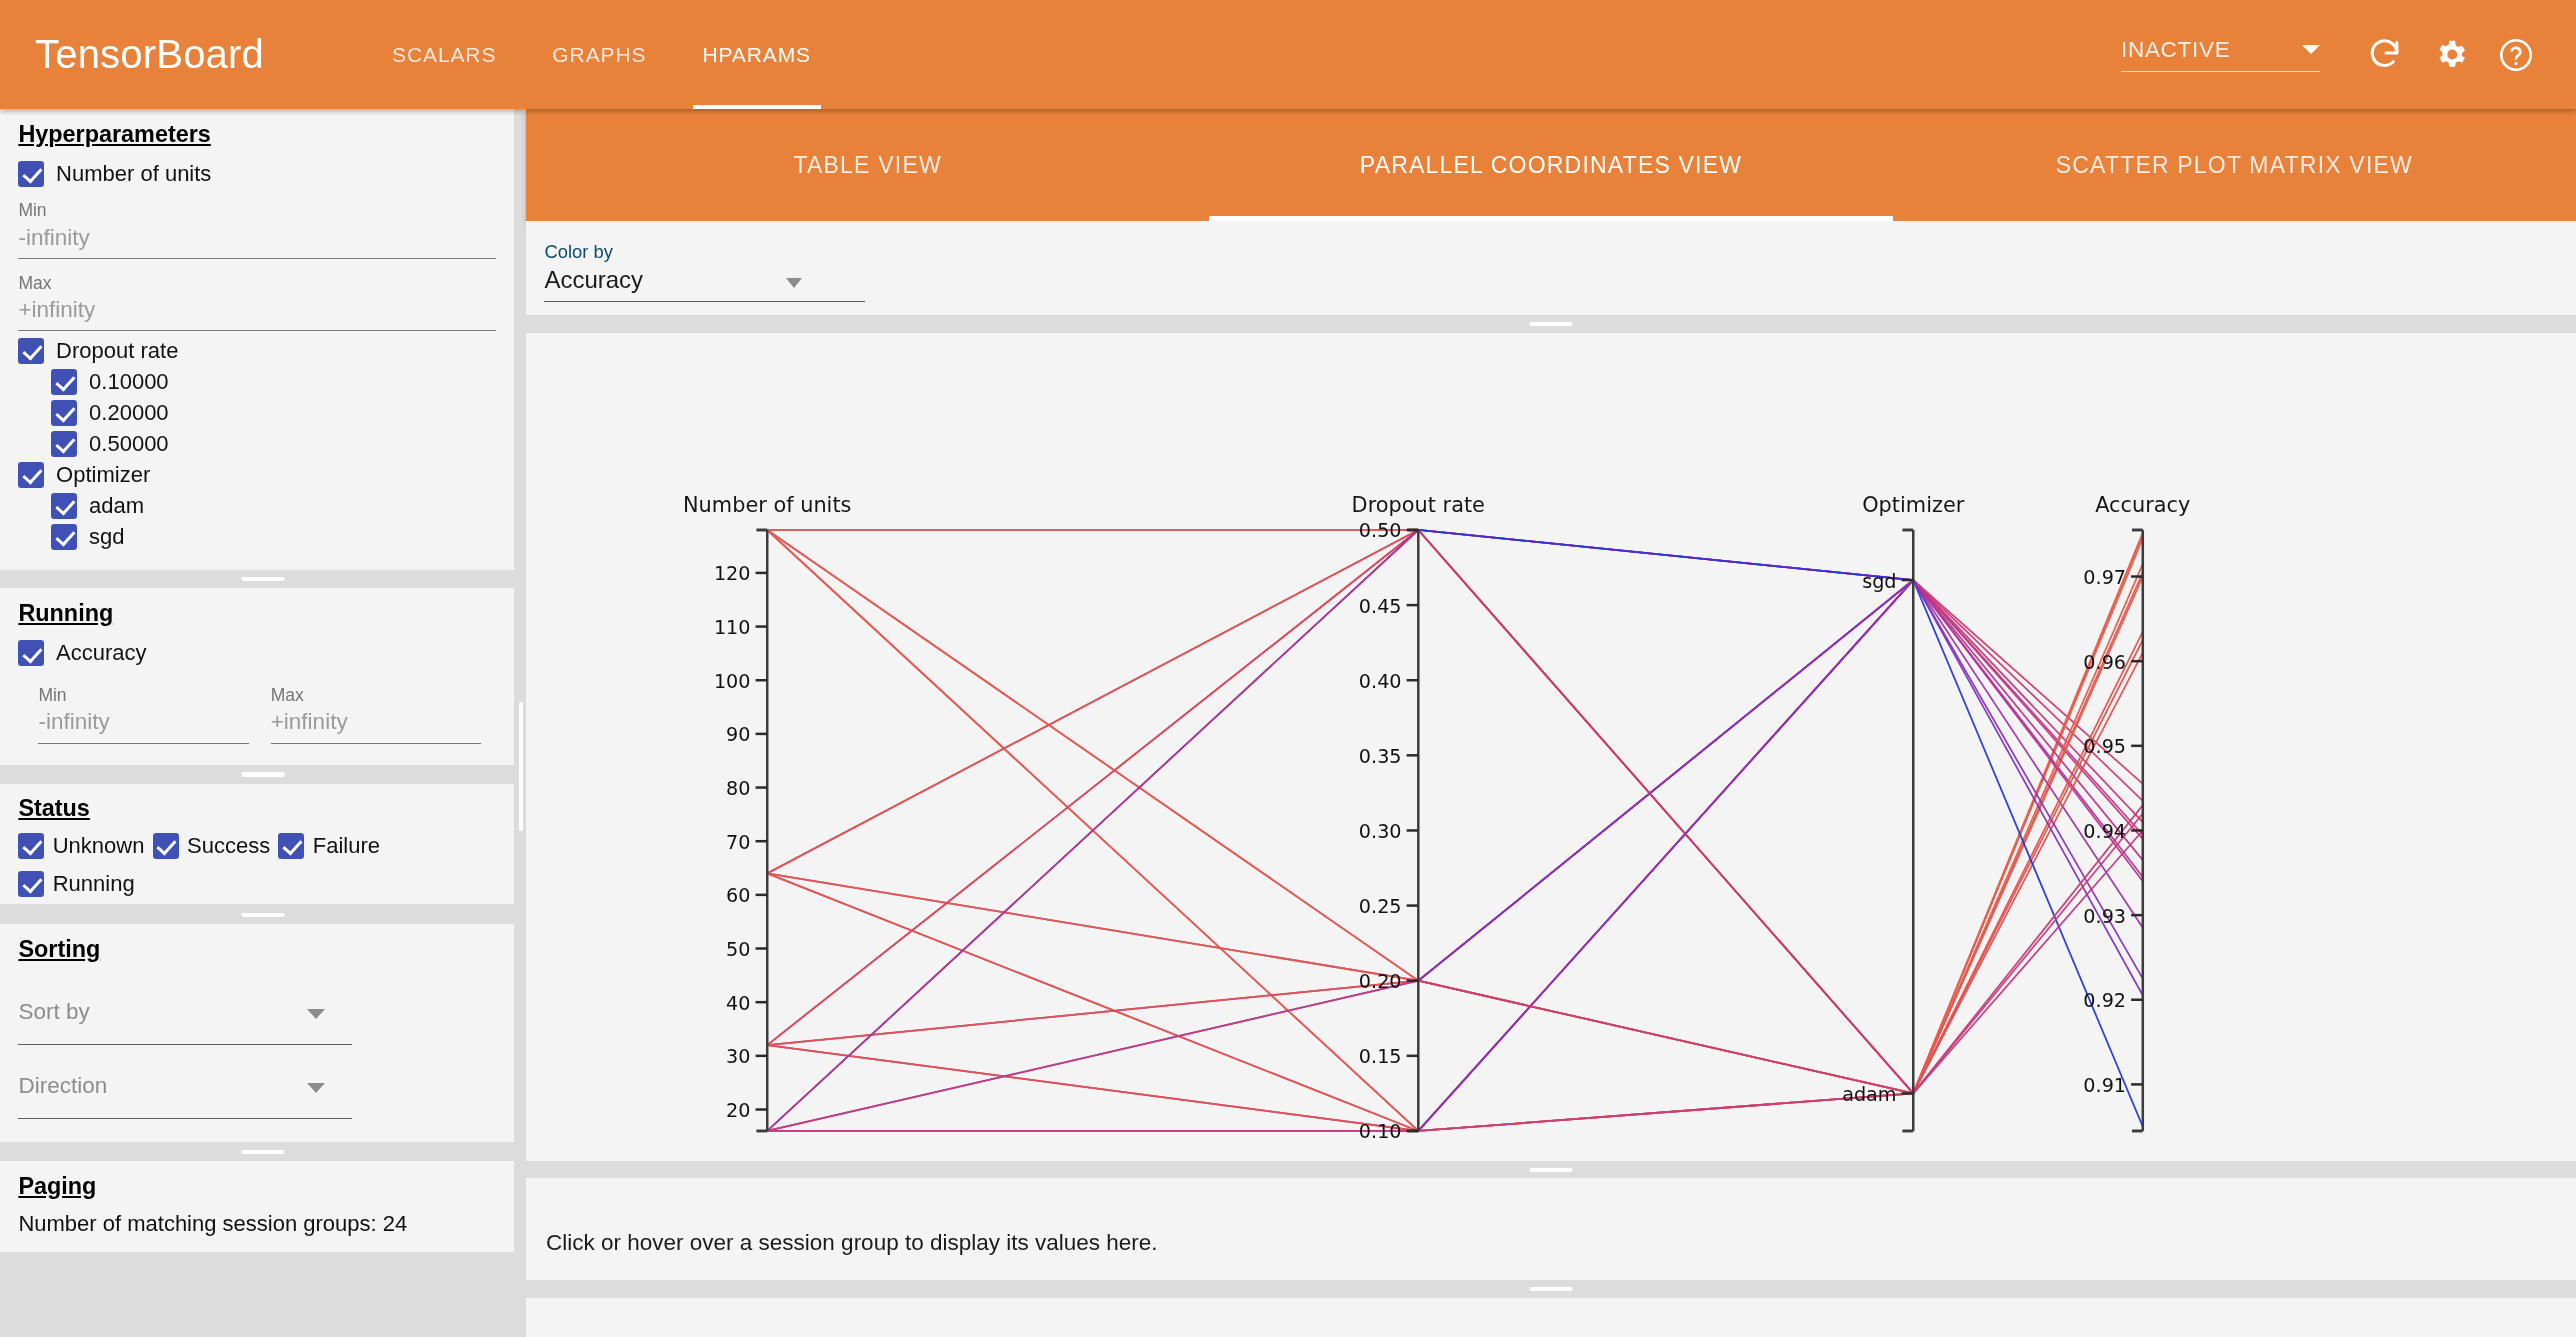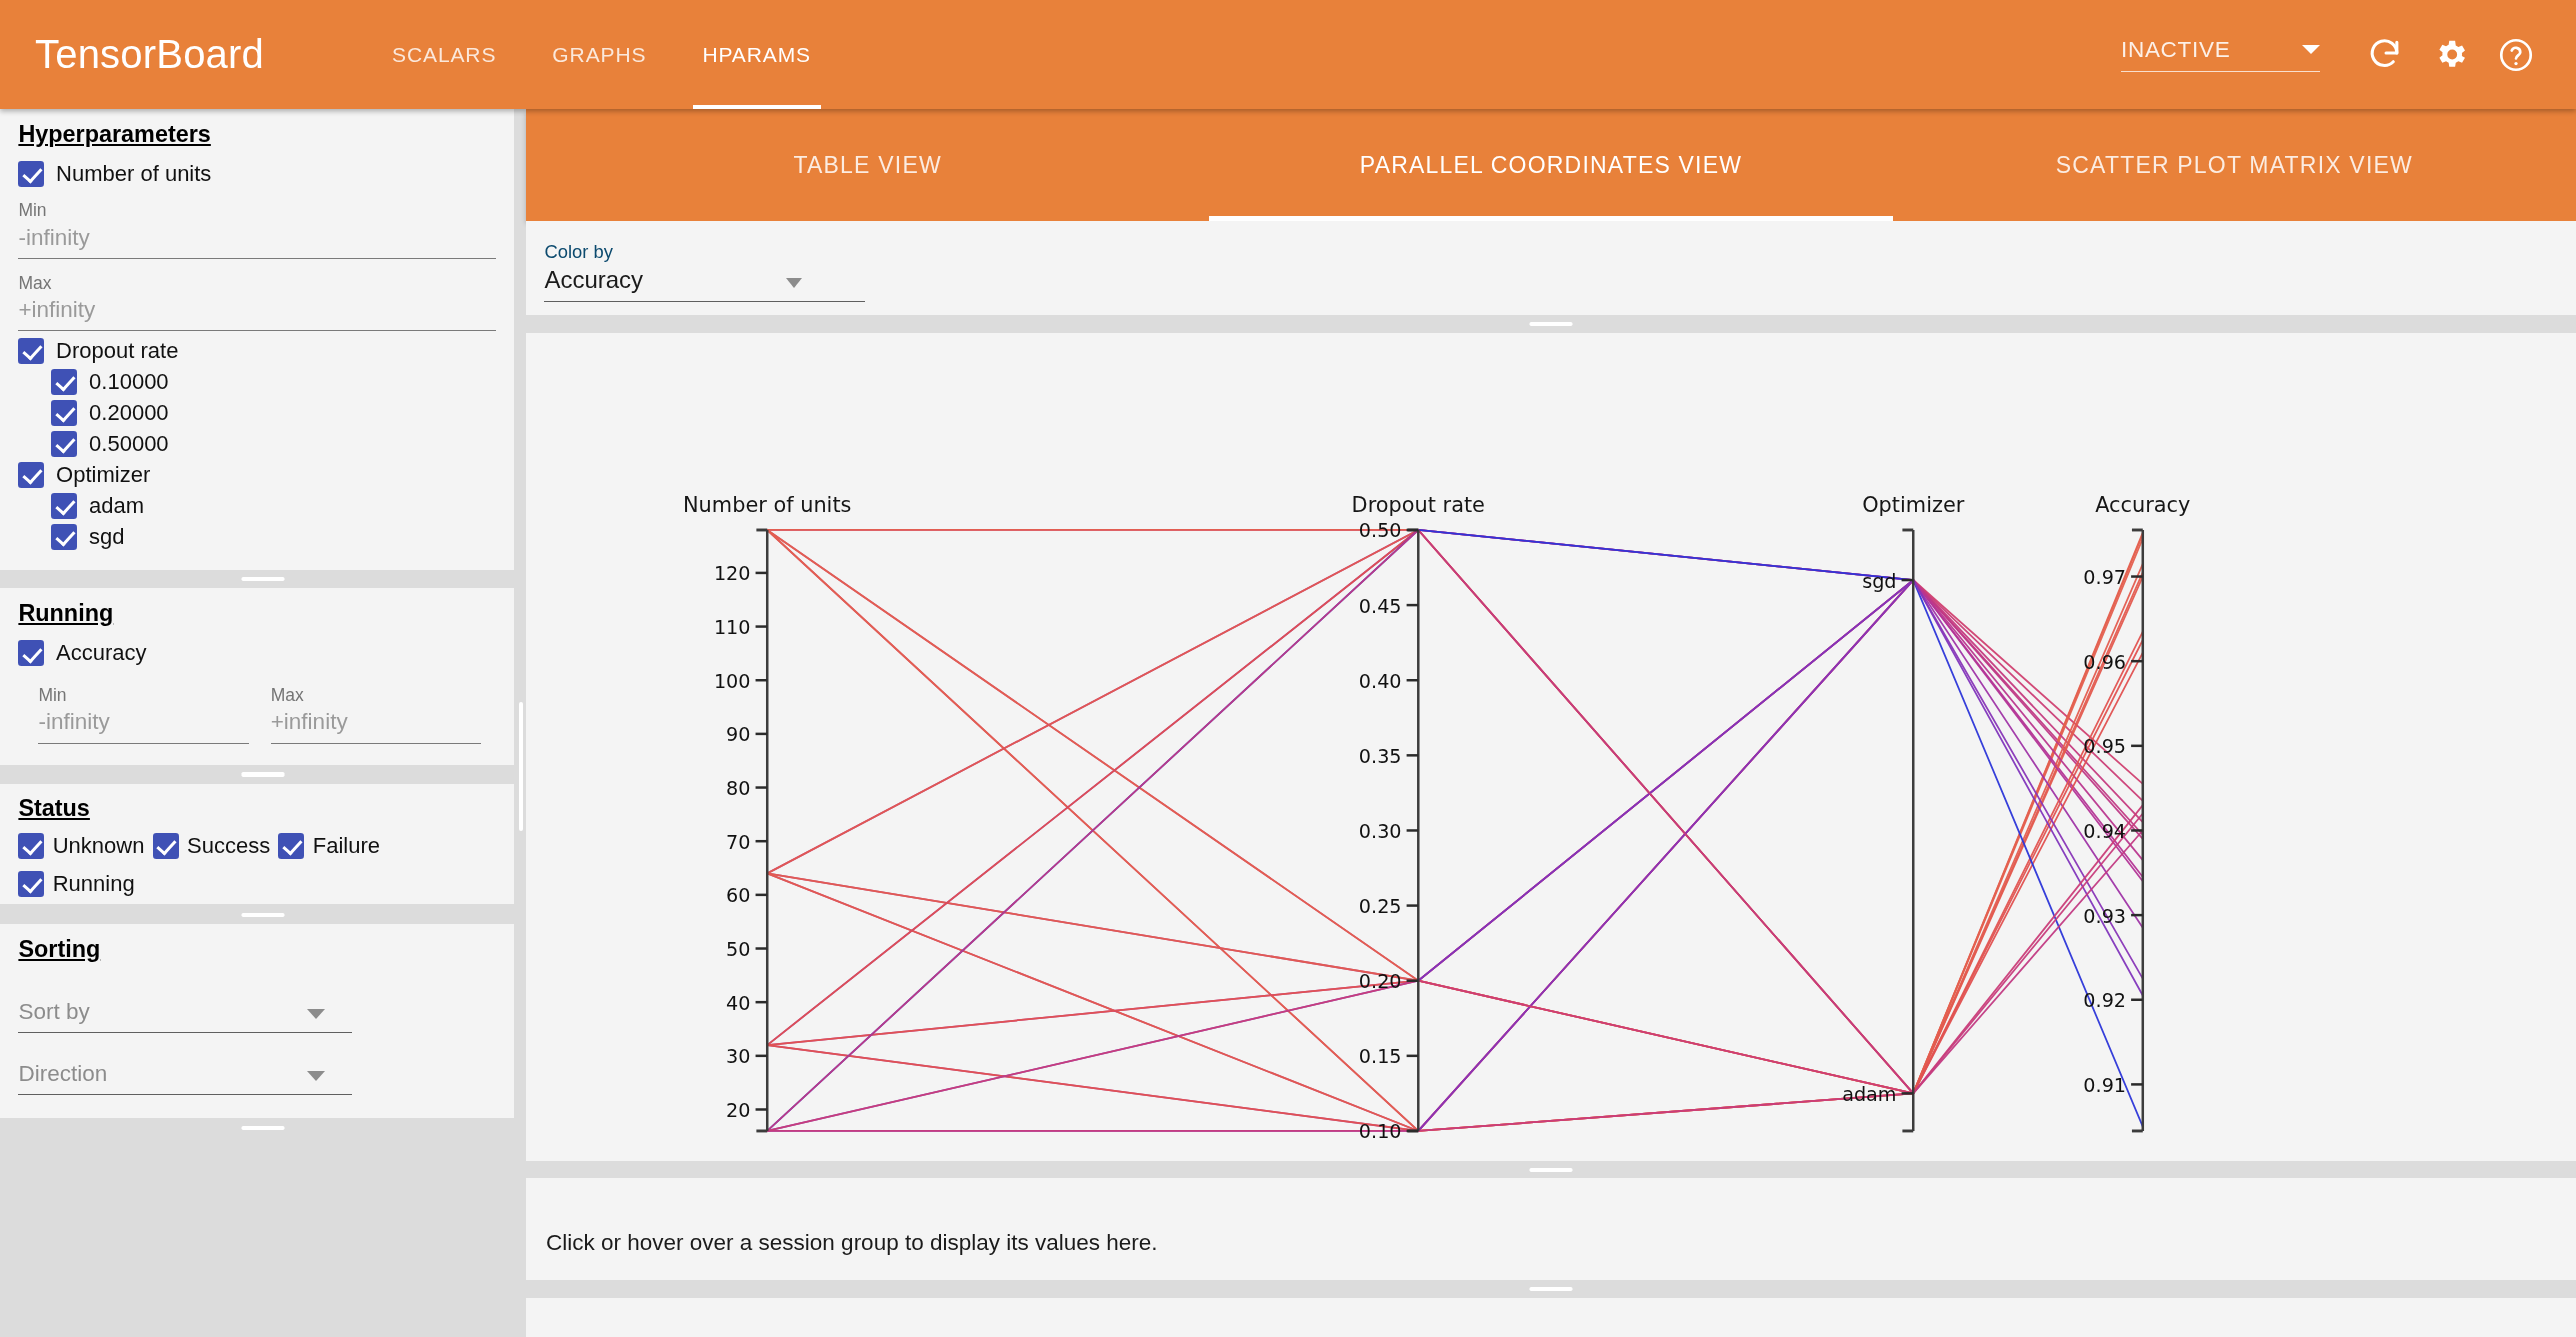"Sort by" .selectfield { padding-bottom: 7px -> 19px }
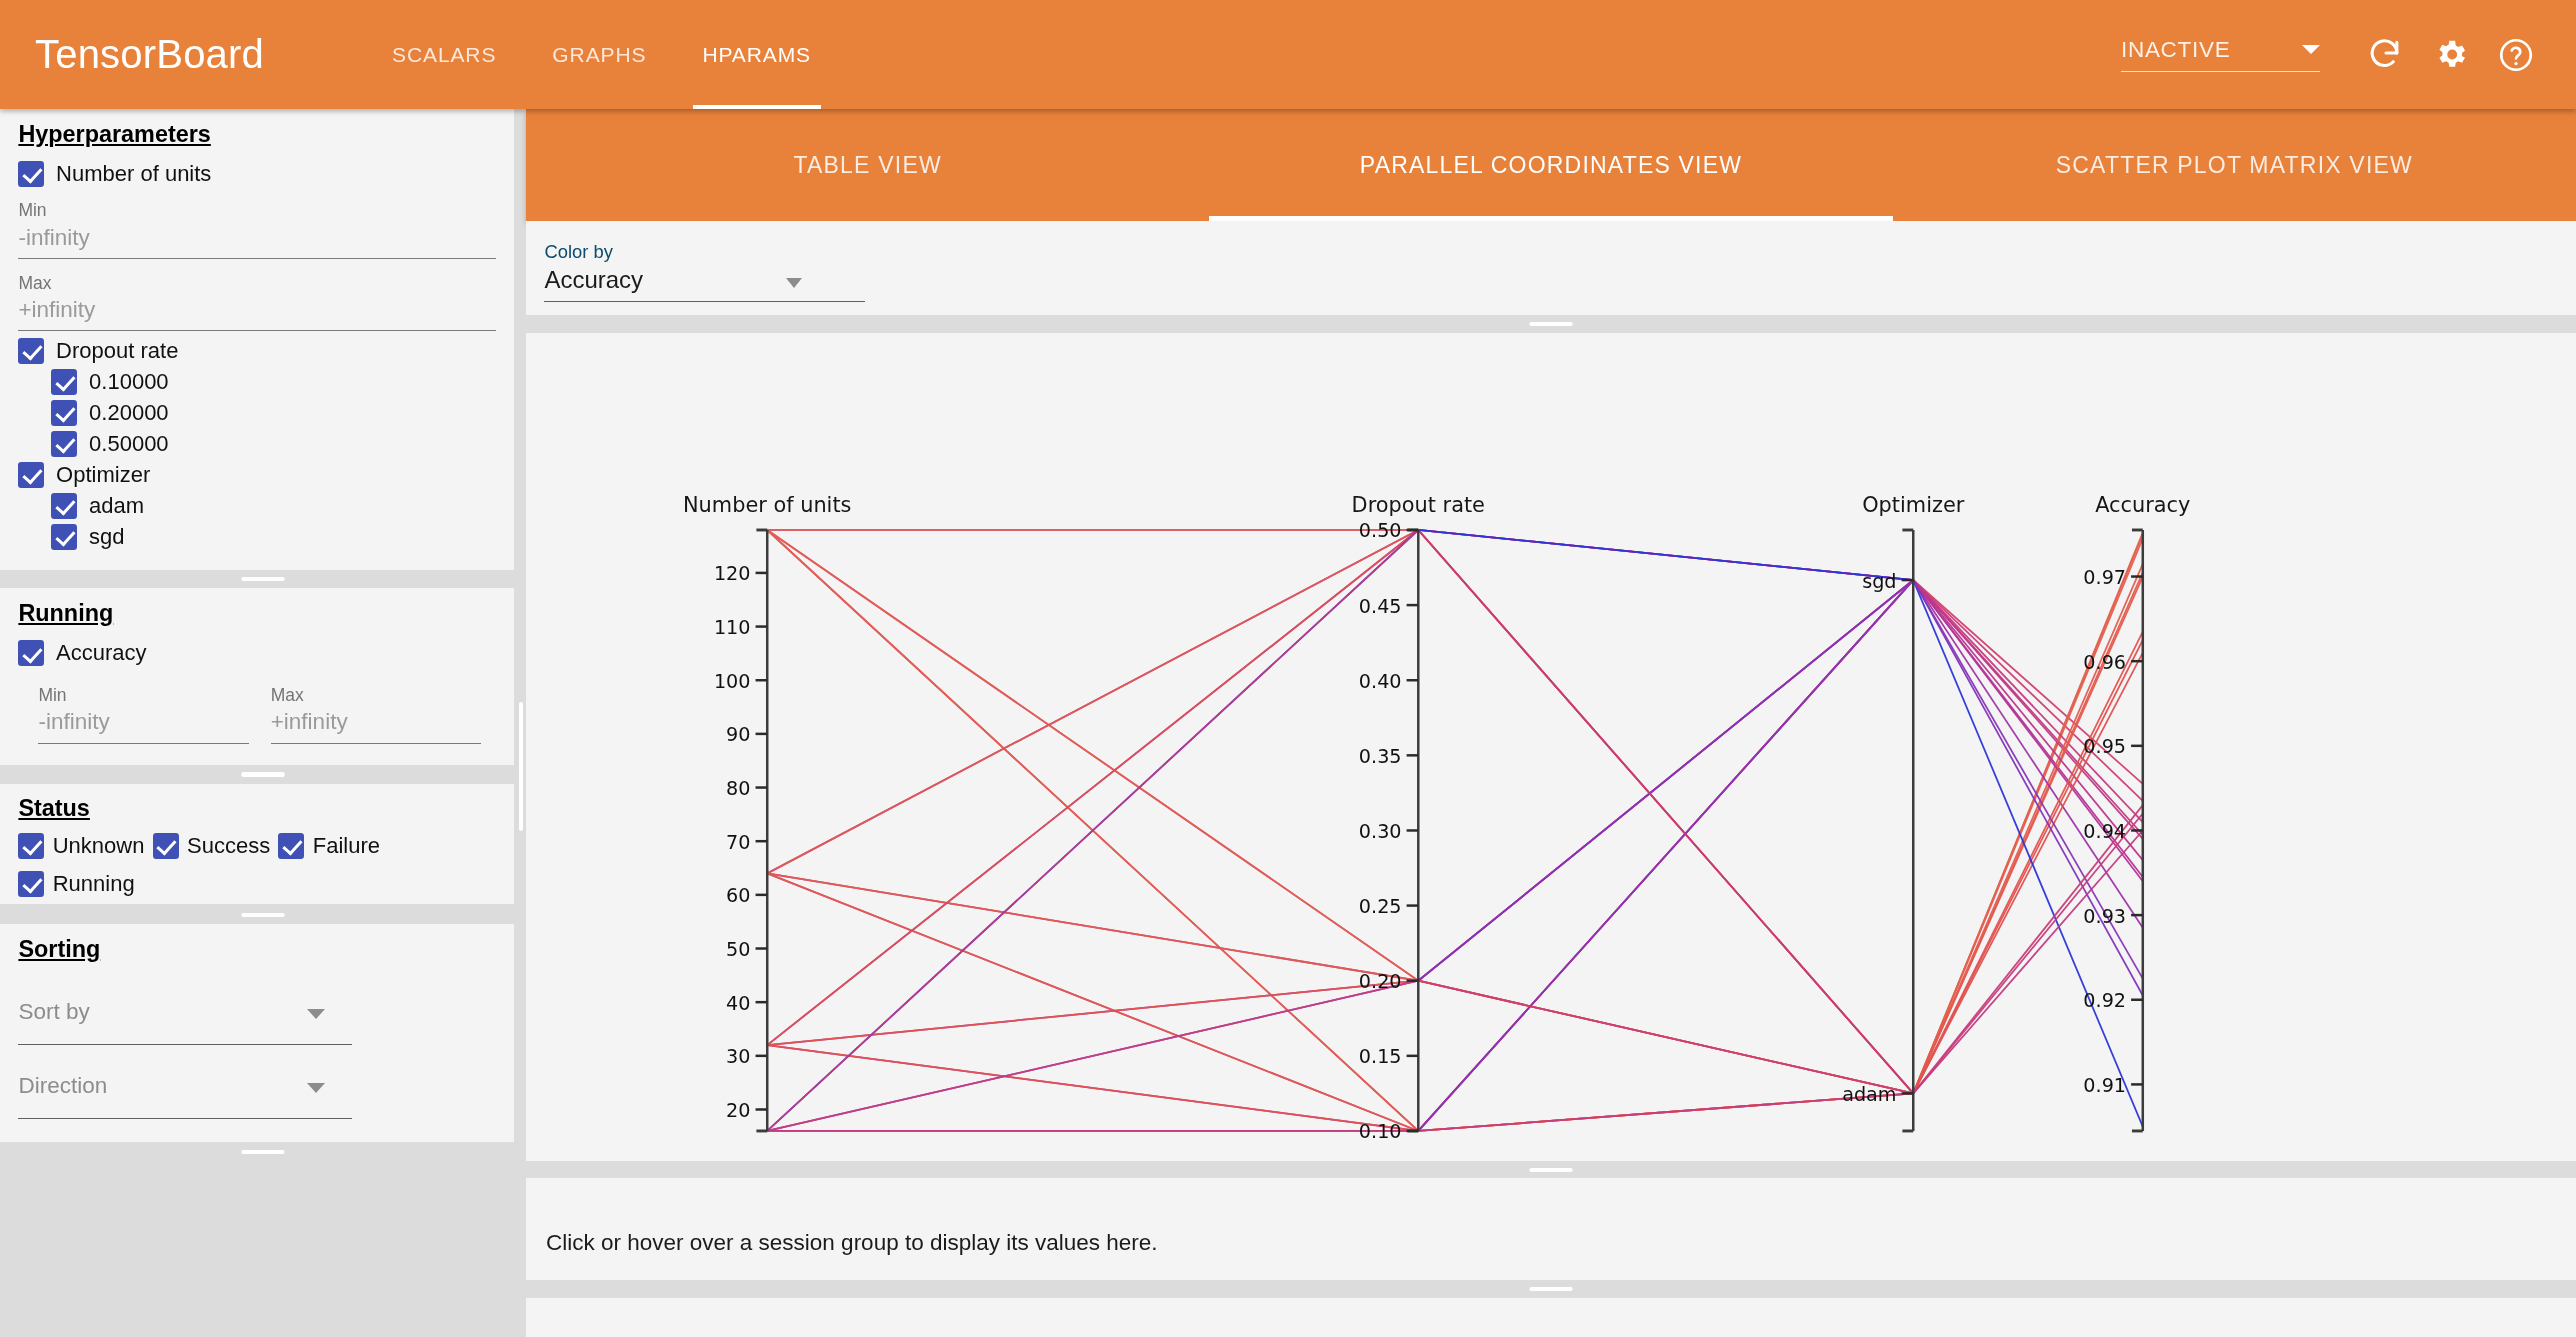"Paging" div.card { html: none -> <div> <div>Paging</div> <div>Number of matching session groups: 24</div> </div> }
